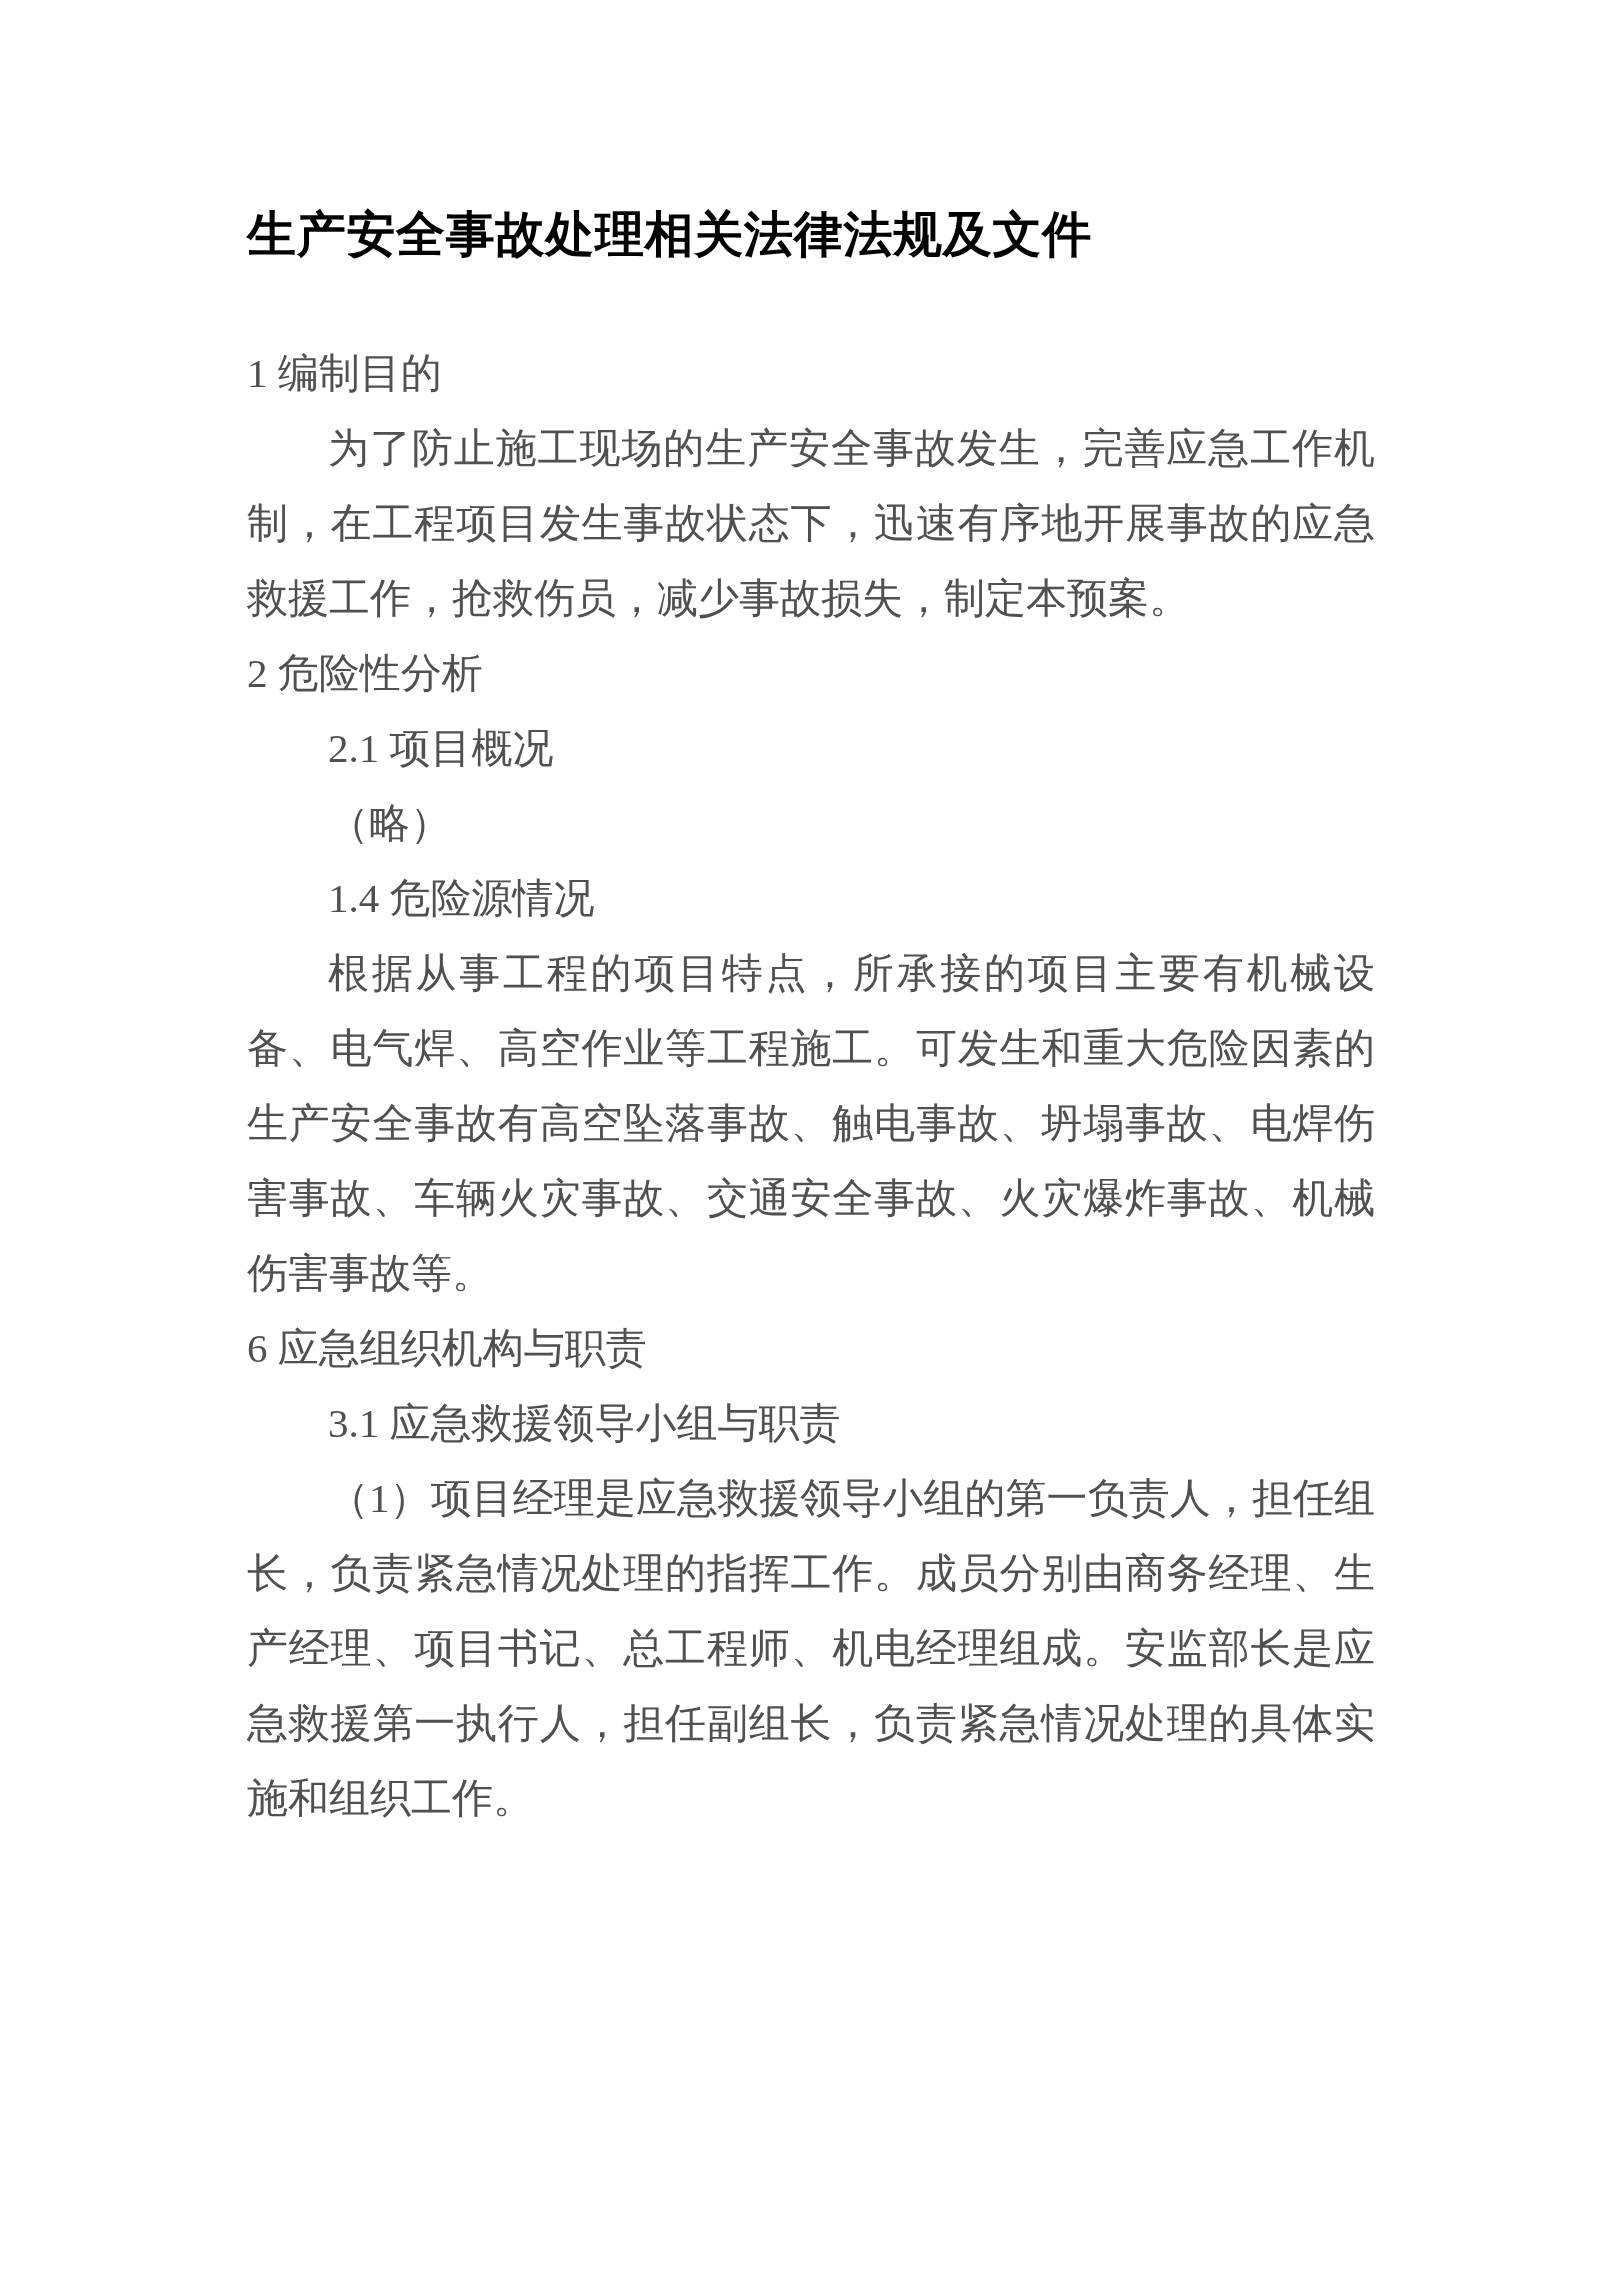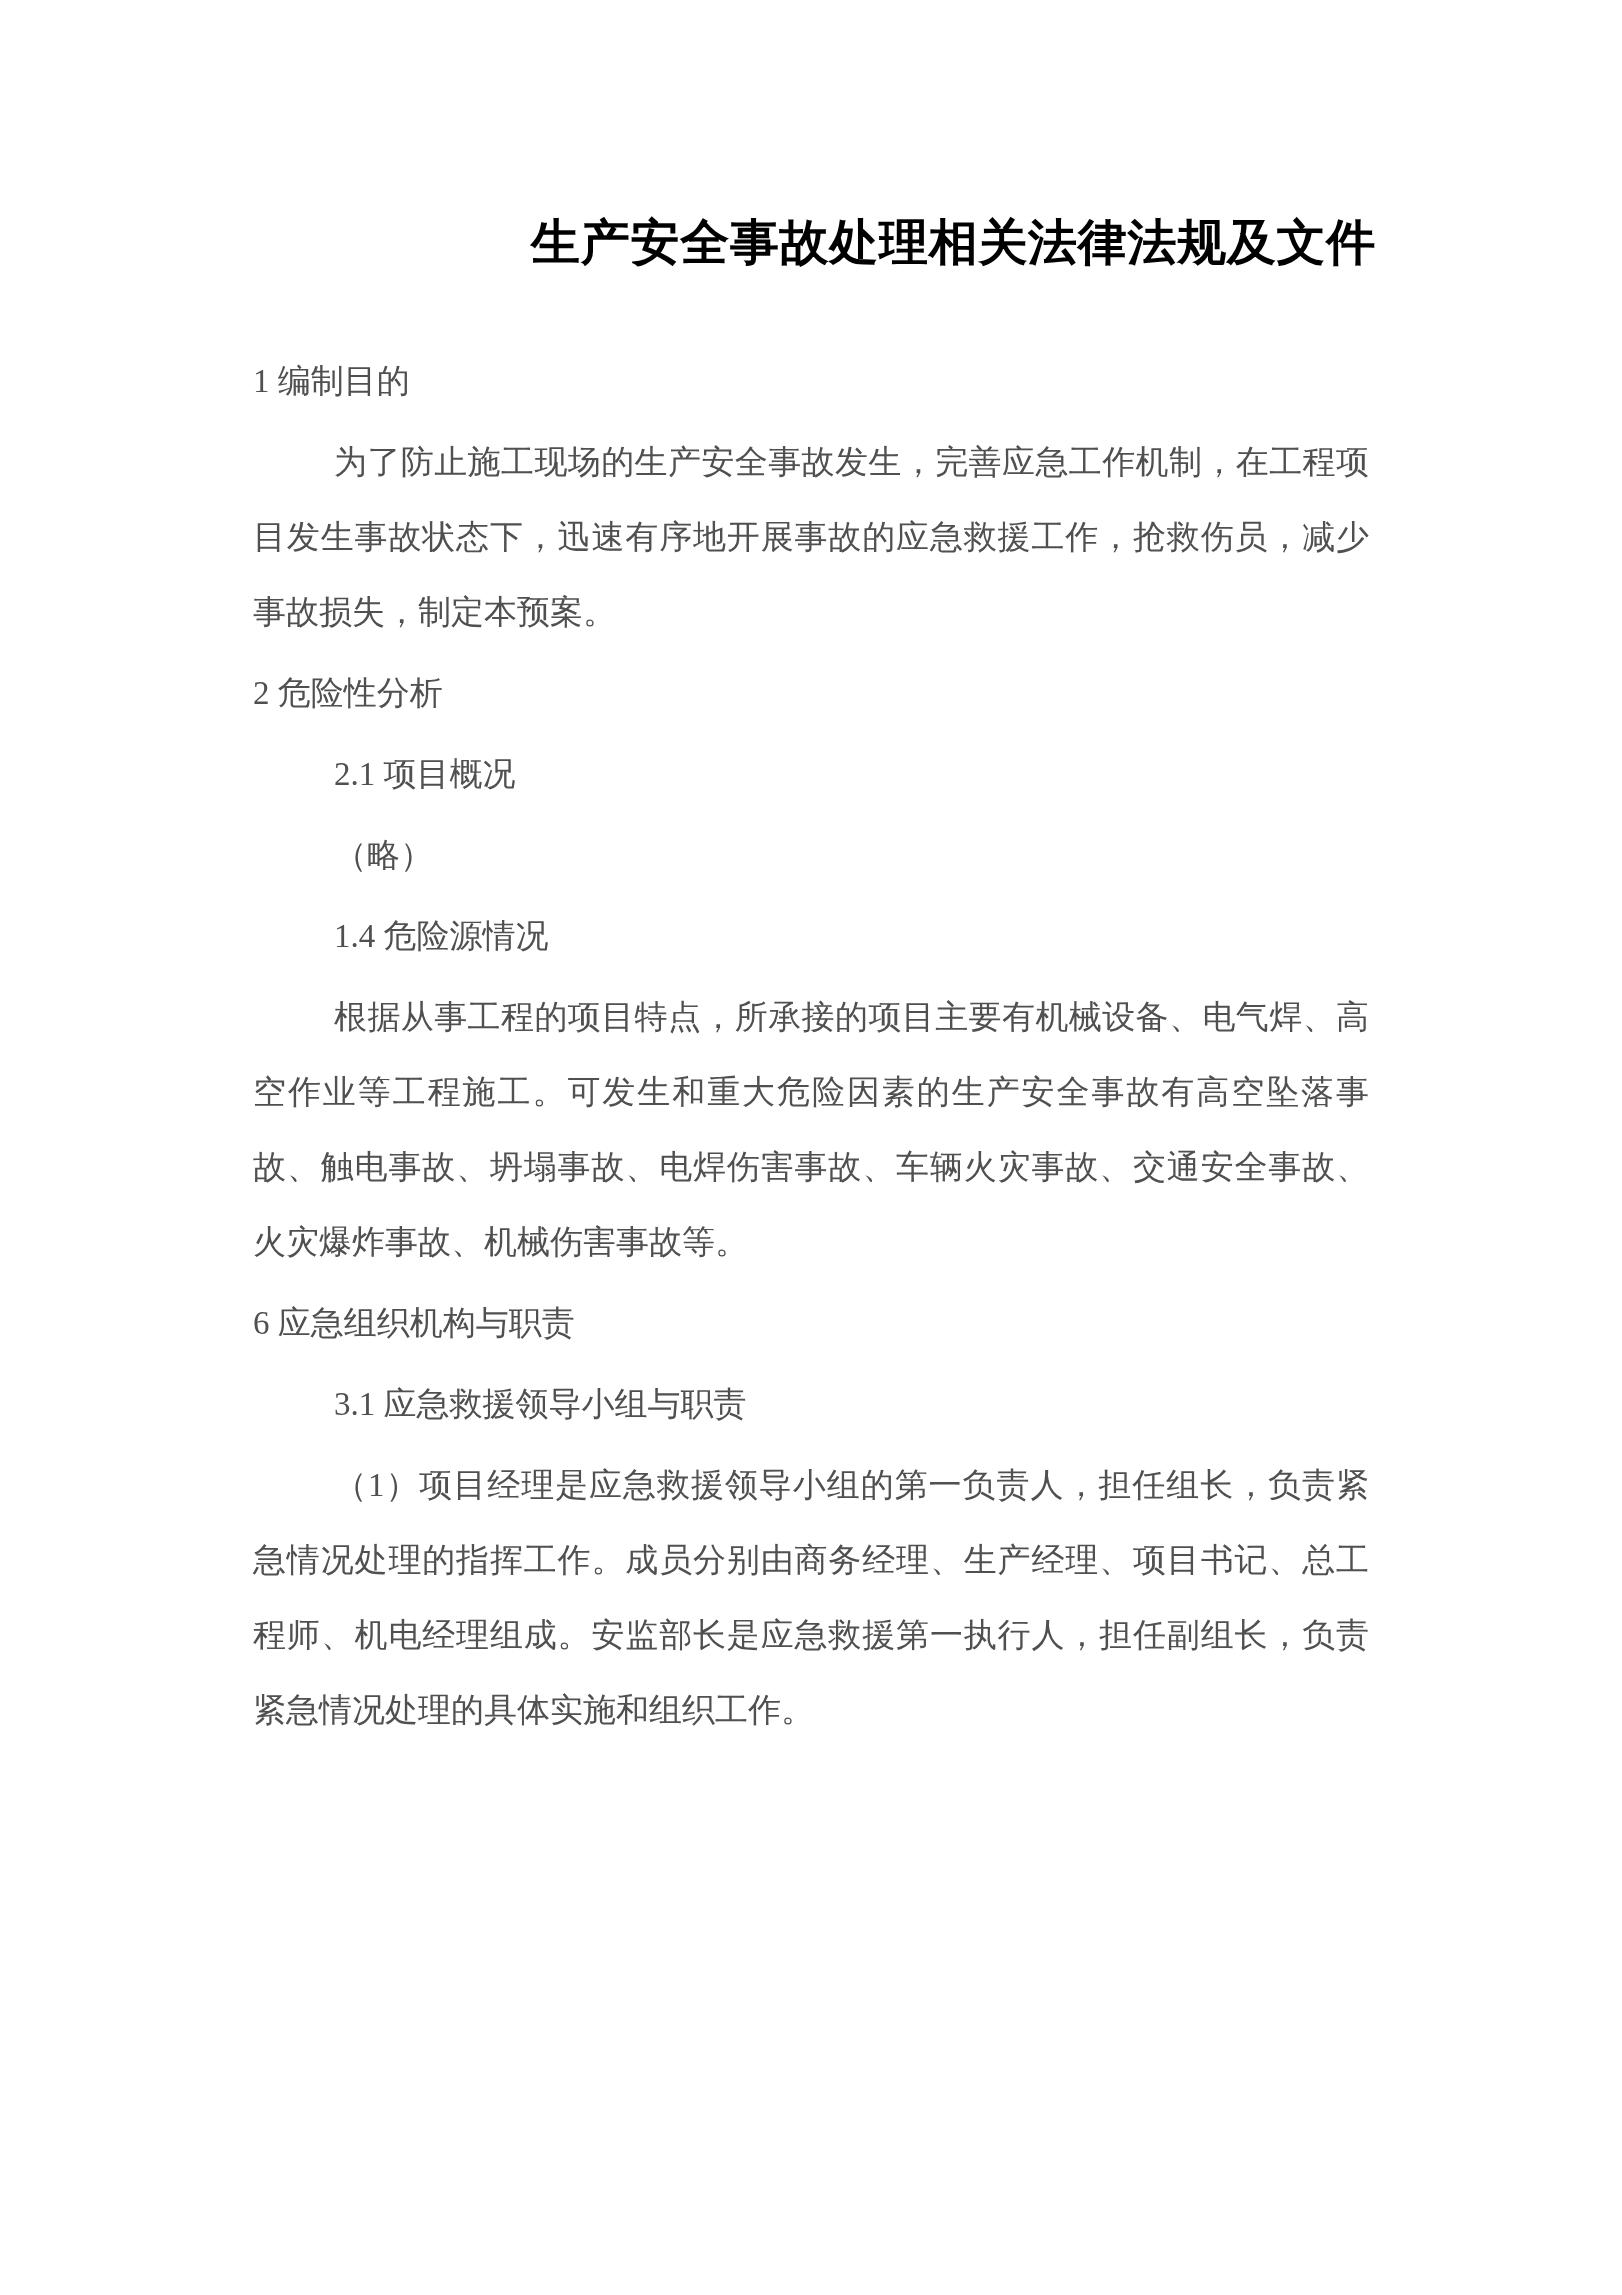"生产安全事故处理相关法律法规及文件" .doc-title { margin: 8px 0 70px 0 -> 0 0 70px 0; text-align: right -> left }
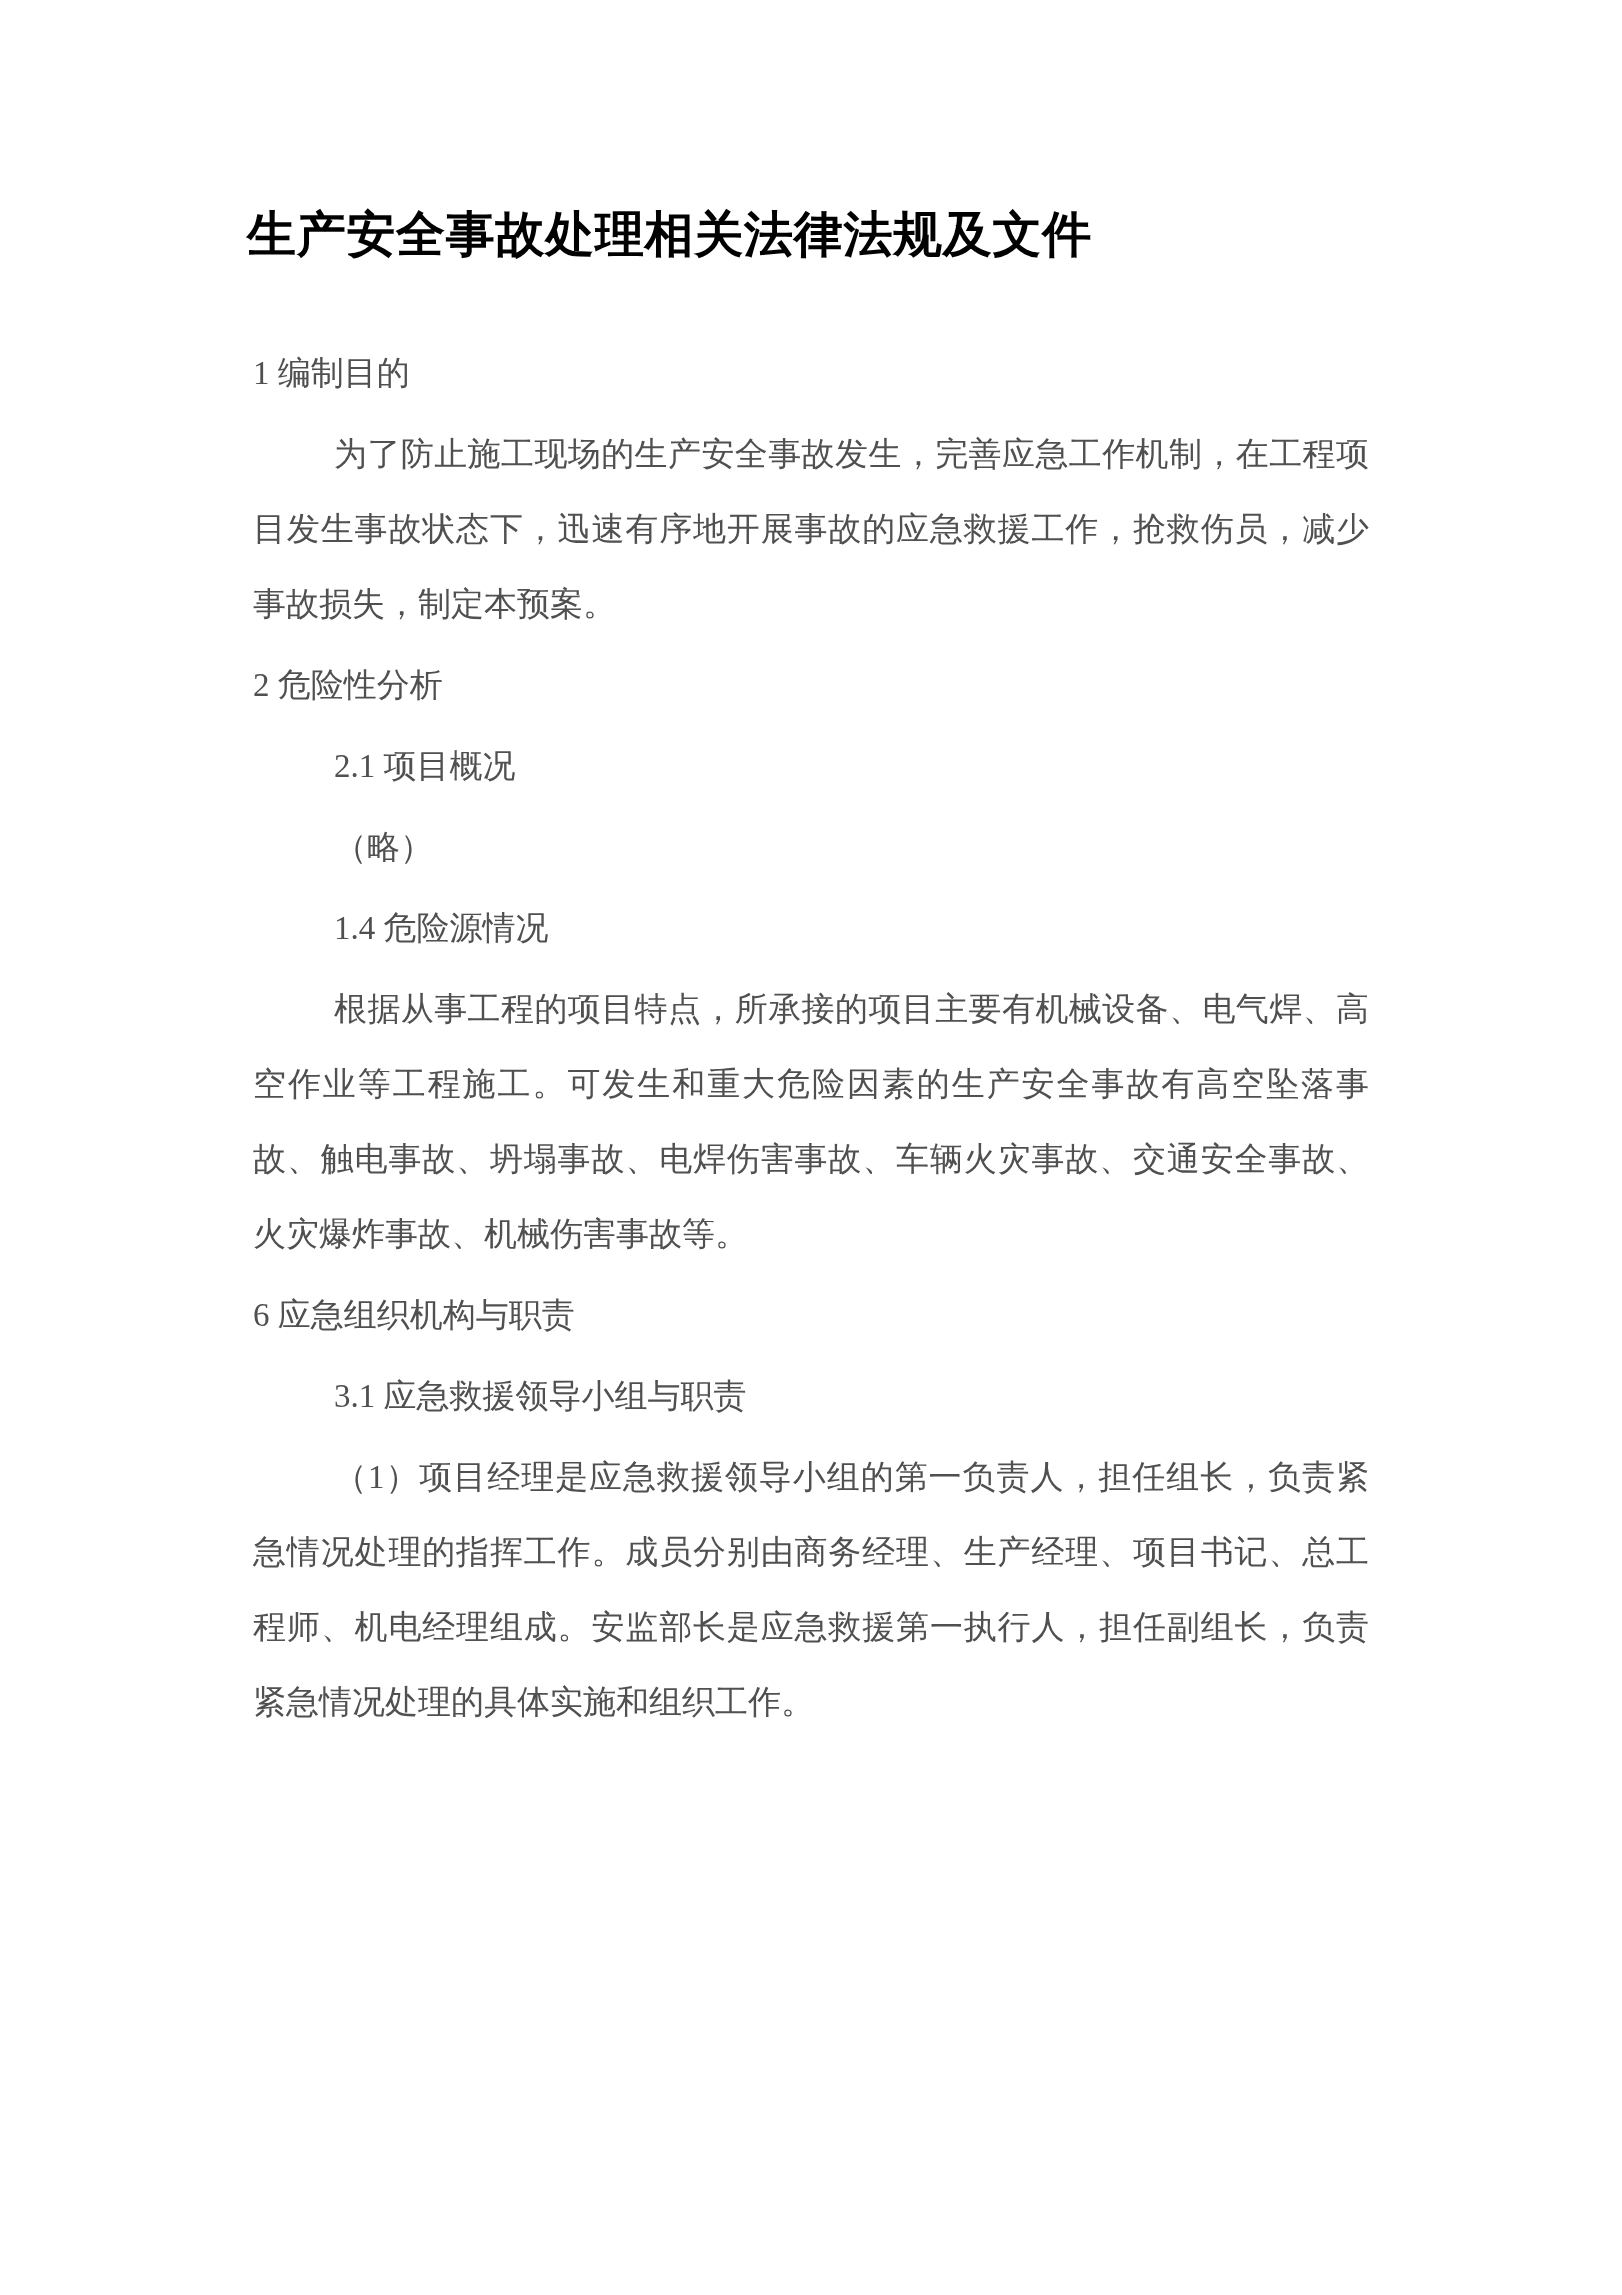"1 编制目的" .para { font-size: 33px -> 41px; margin: 6px -> 0 }
